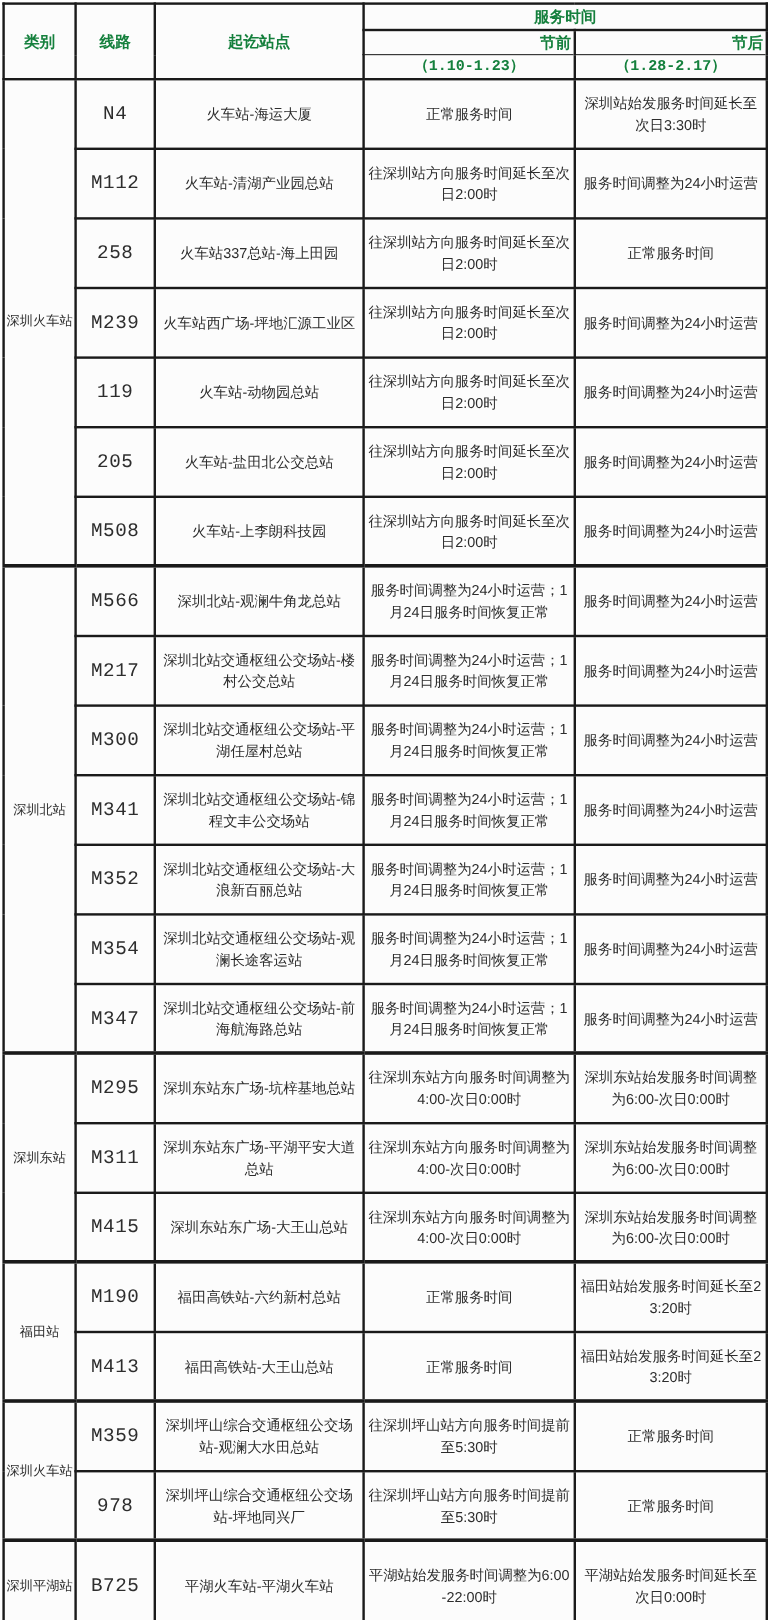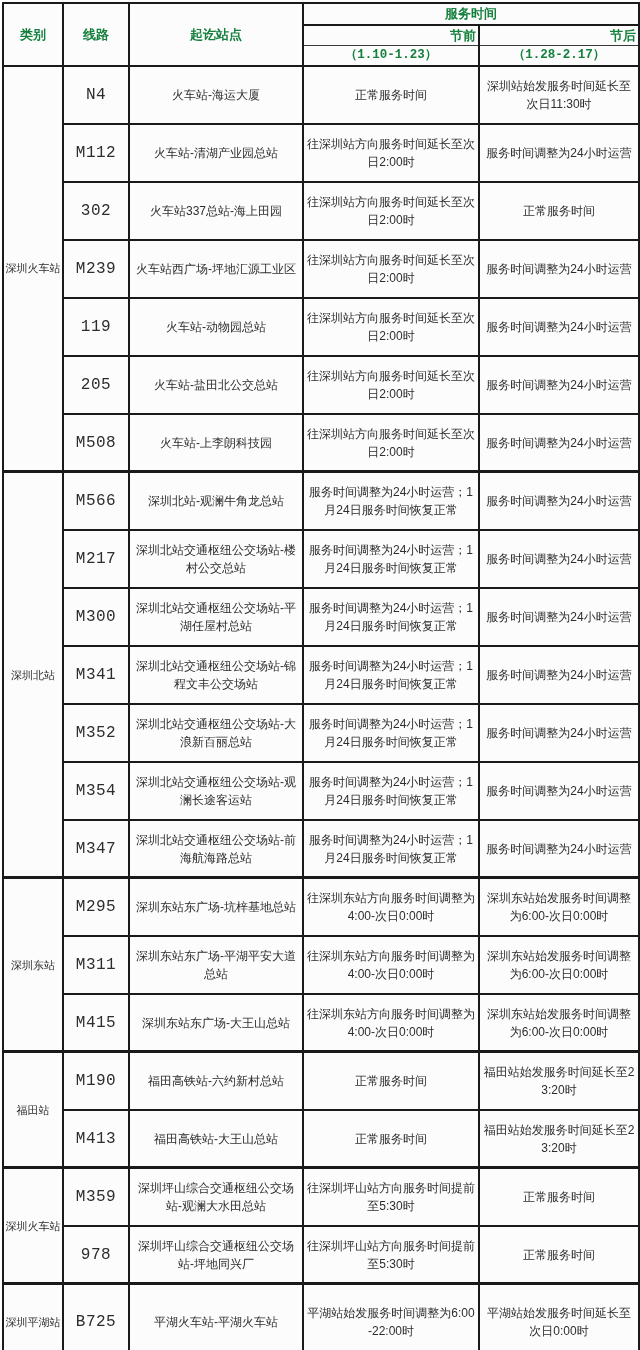"深圳站始发服务时间延长至次日11:30时" td.post-cell { text: 11:30 -> 3:30 }
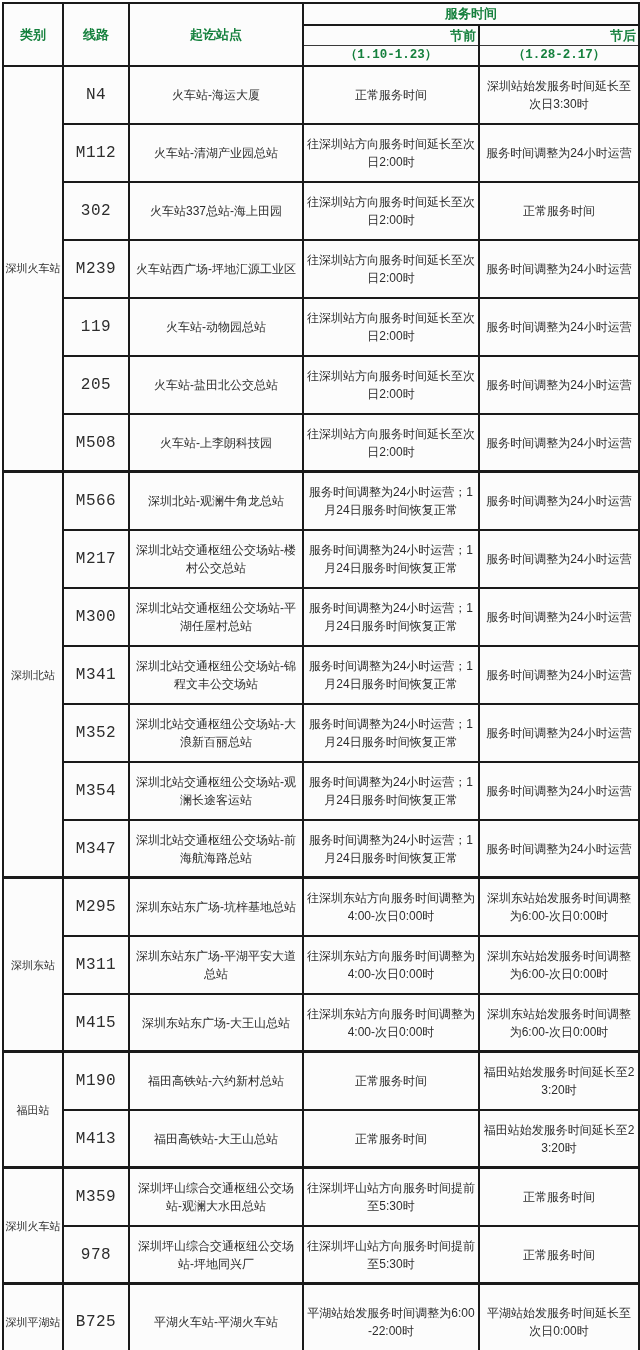"302" td.line-cell { text: 302 -> 258 }
